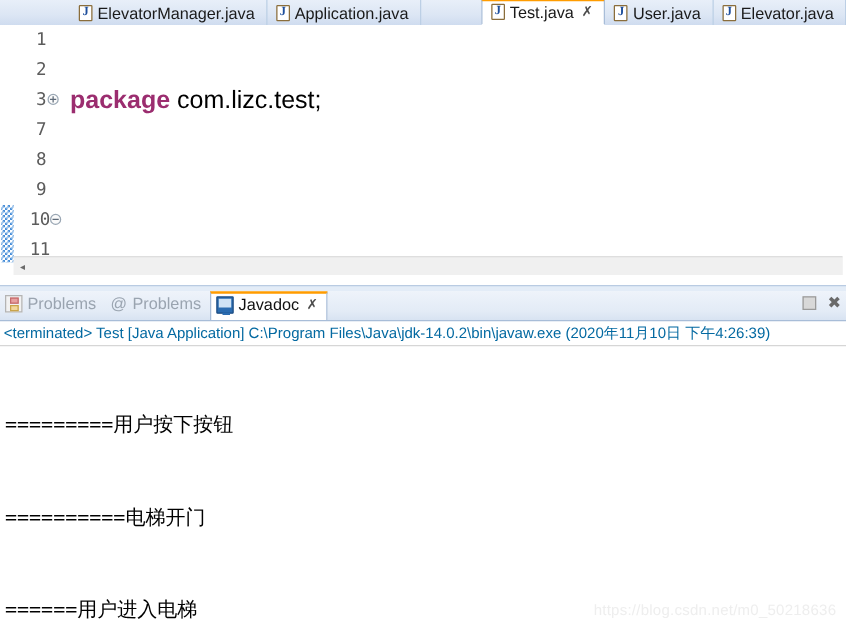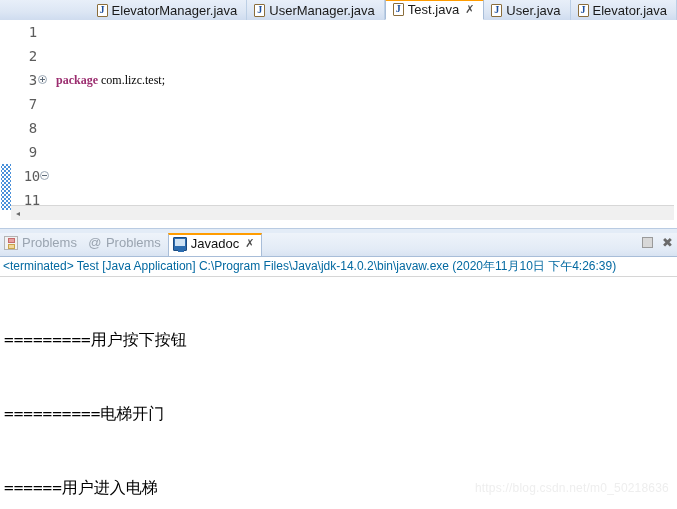"UserManager.java" span { text: UserManager.java -> Application.java }
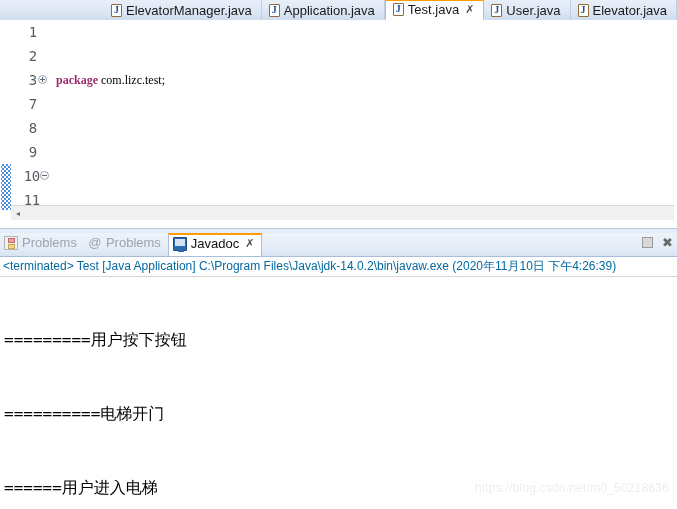"Test.java" .etab.active { margin-left: none -> 48px }
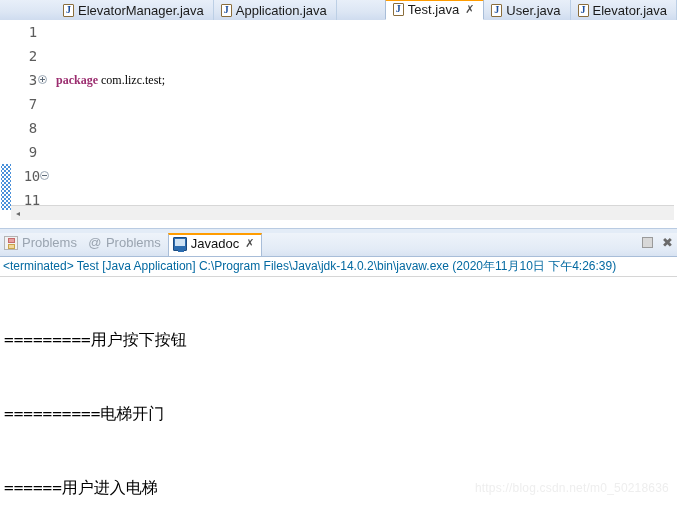"package com.lizc.test;" #code { font-family: Liberation Serif, serif -> Liberation Sans, sans-serif; font-size: 12px -> 20px }
